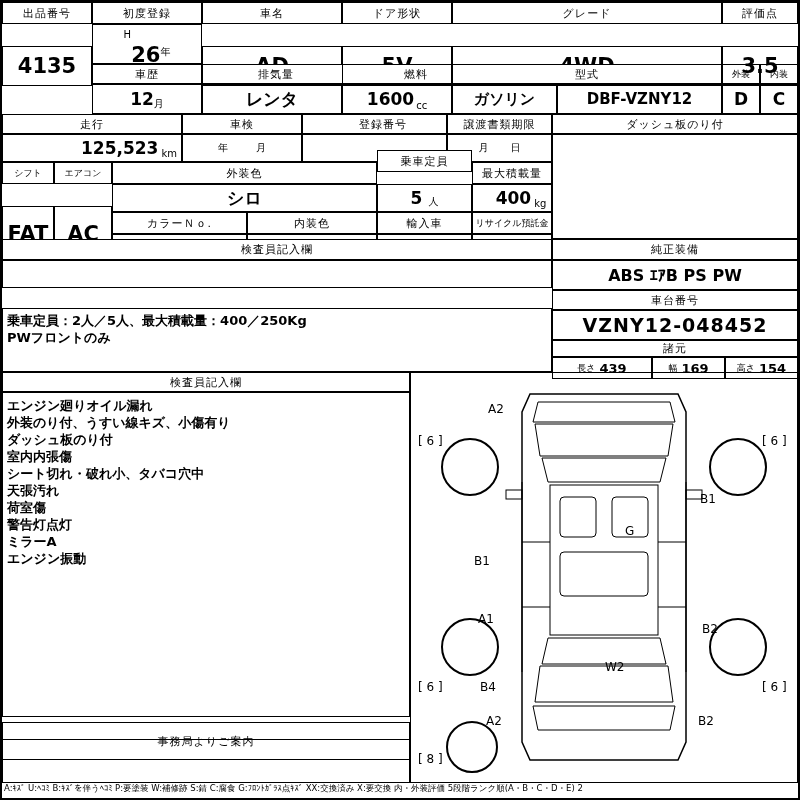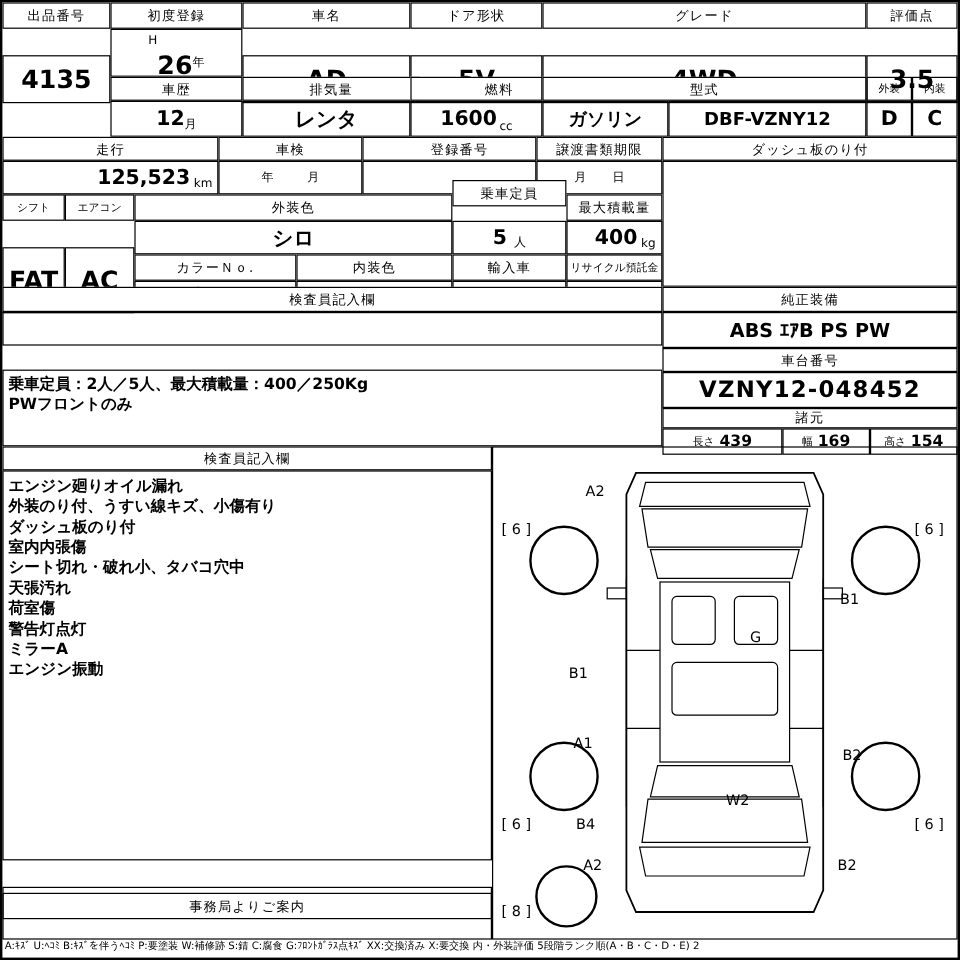"事務局よりご案内" div.bx { height: 22px -> 38px; top: 742px -> 720px }
